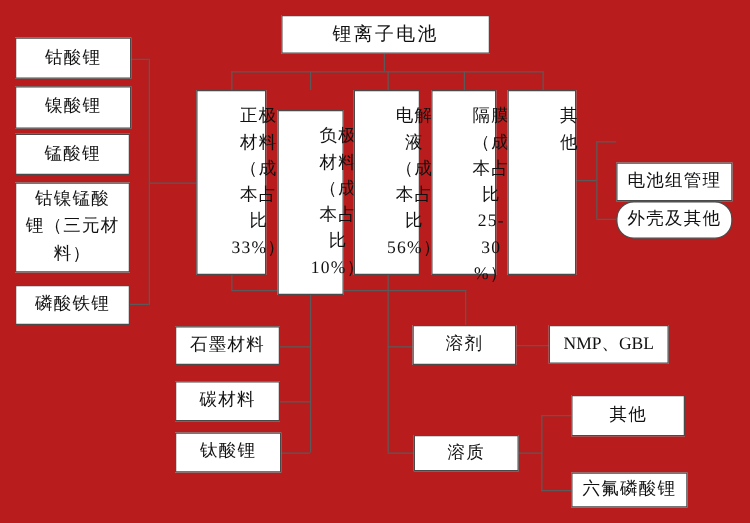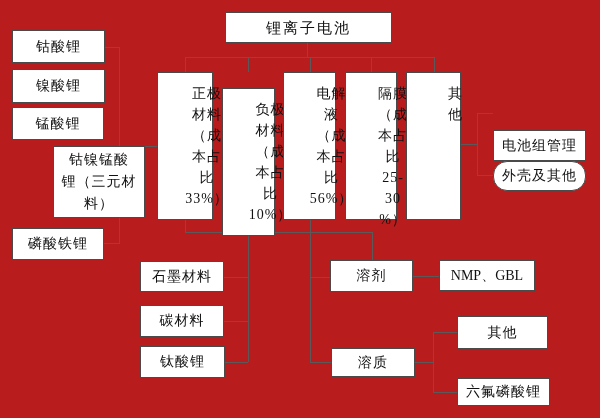"钴镍锰酸" div.box { margin-left: 41px -> none }
